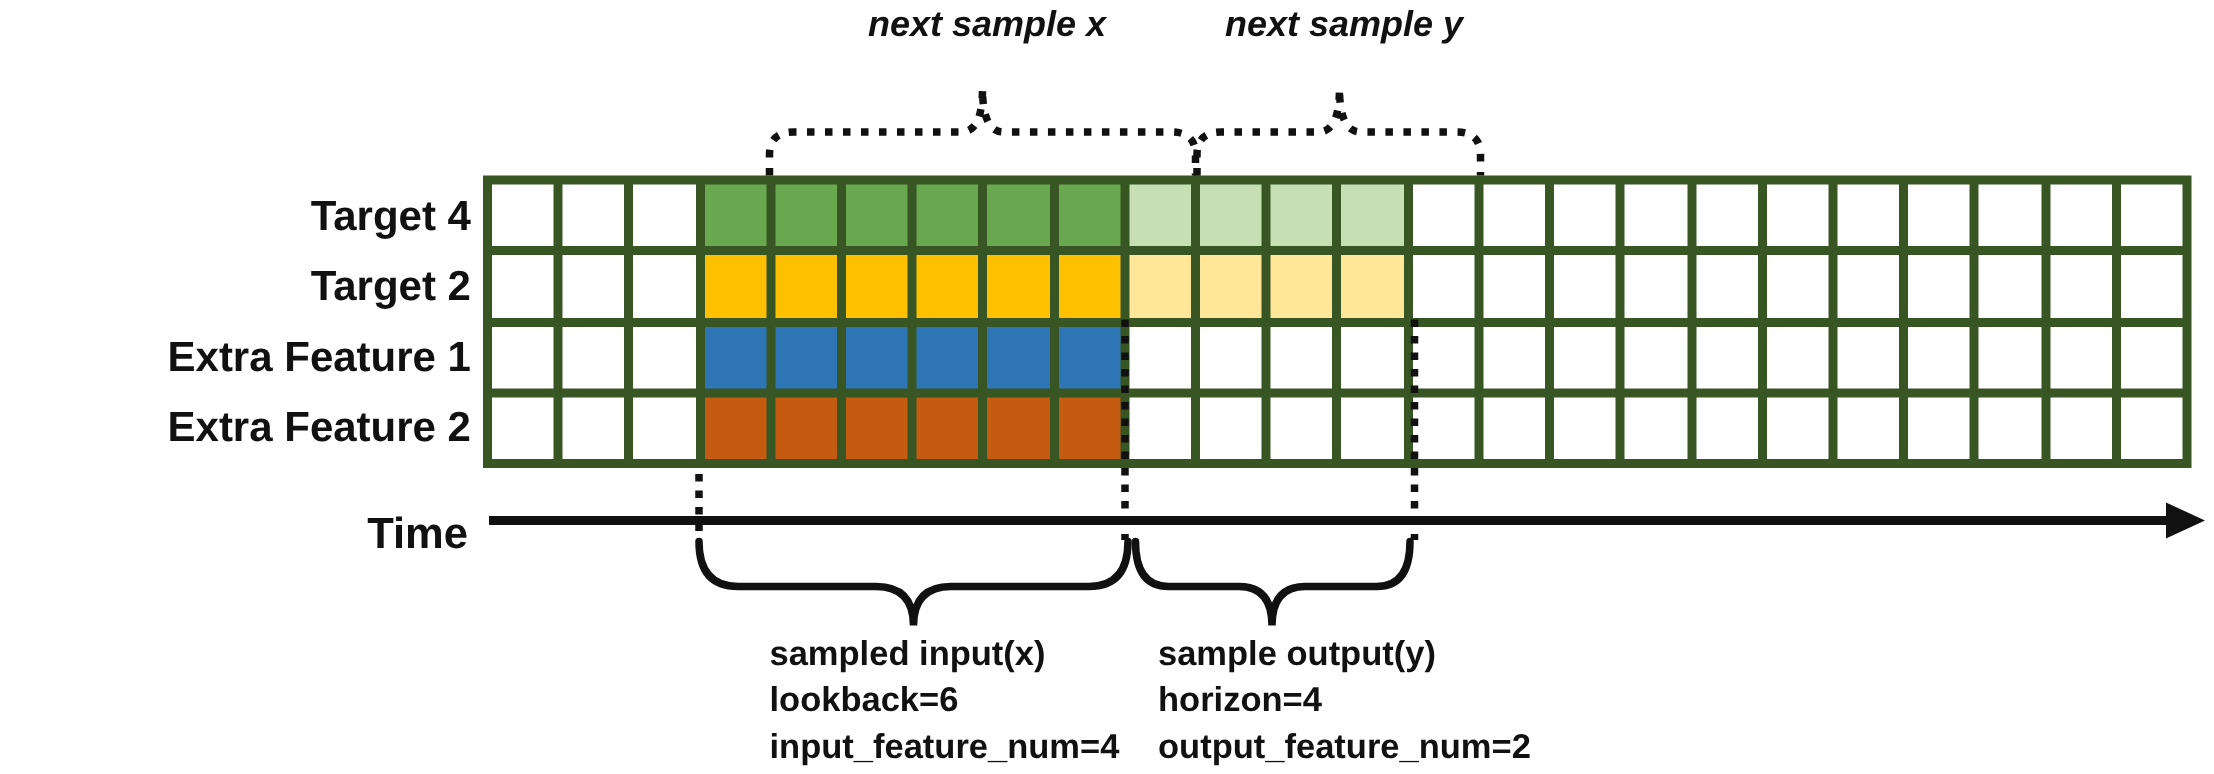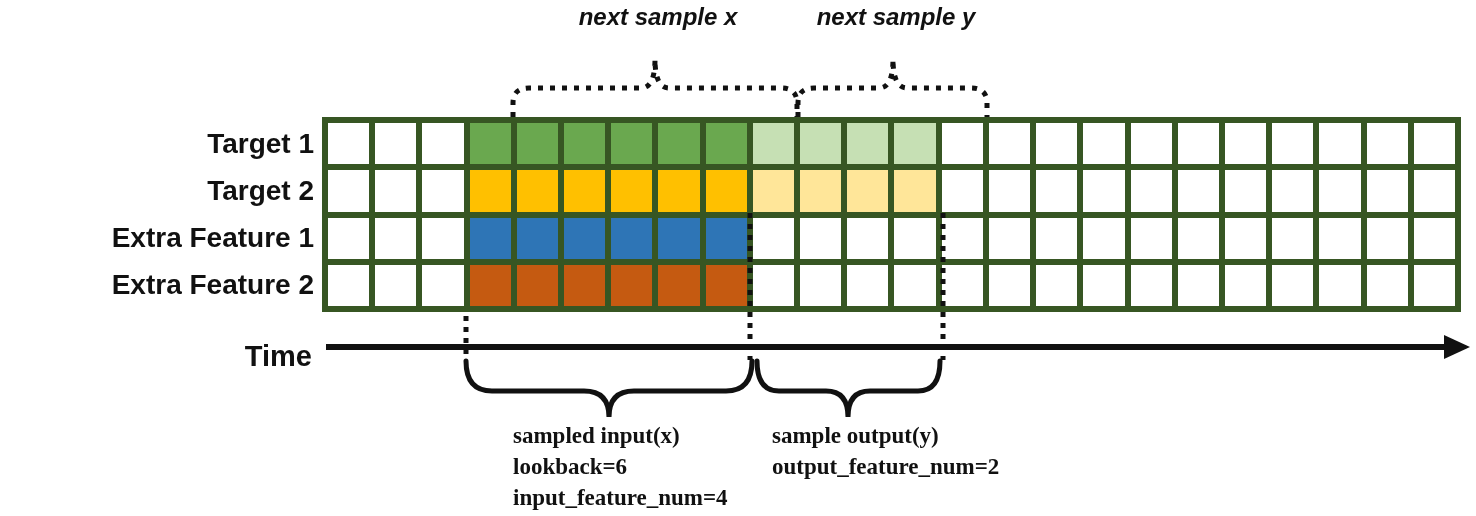"Target 1" div.row-label { text: 1 -> 4 }
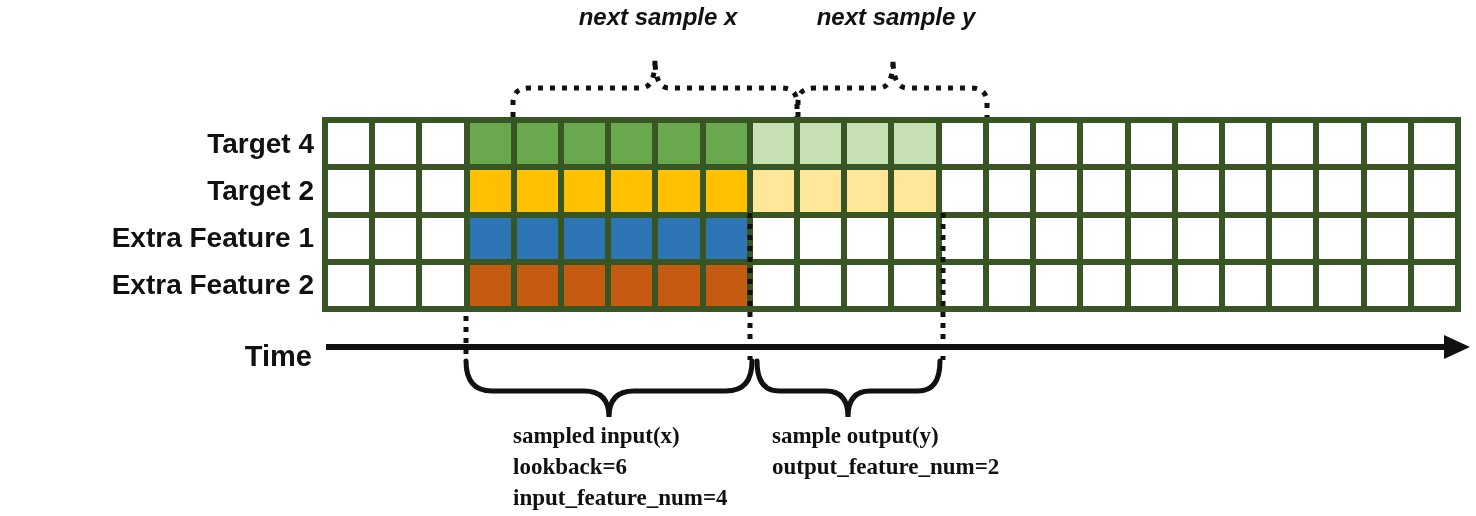"sampled input(x)" .caption div { font-family: Liberation Serif, serif -> none }
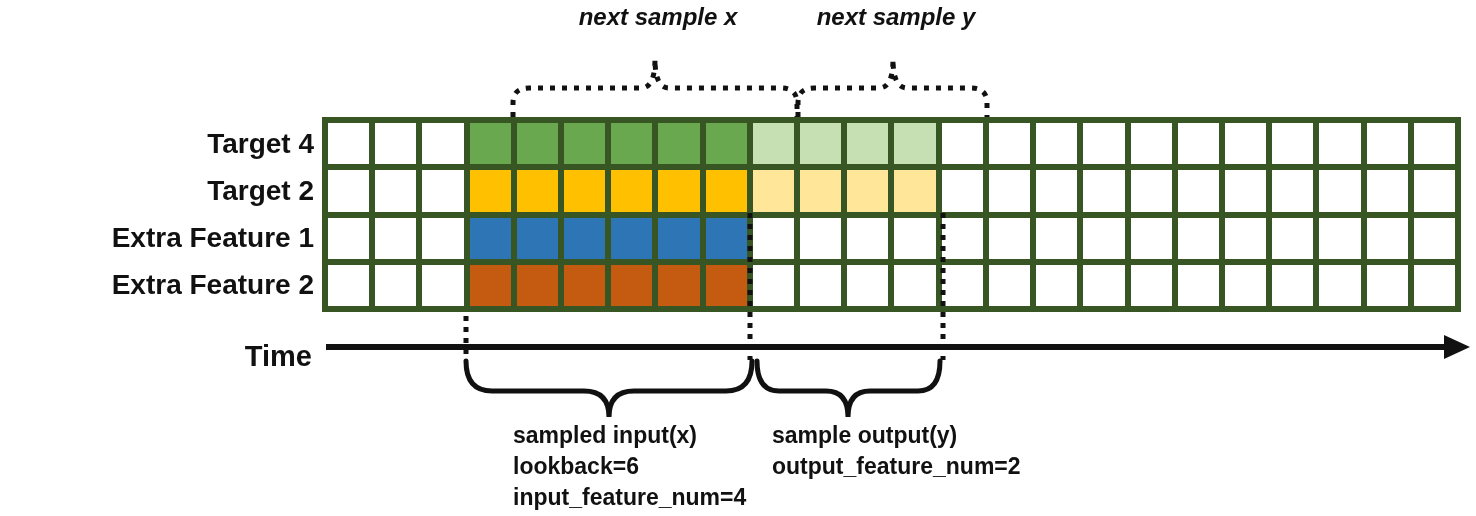"horizon=4" div { html: none -> <div>horizon=4</div> }
